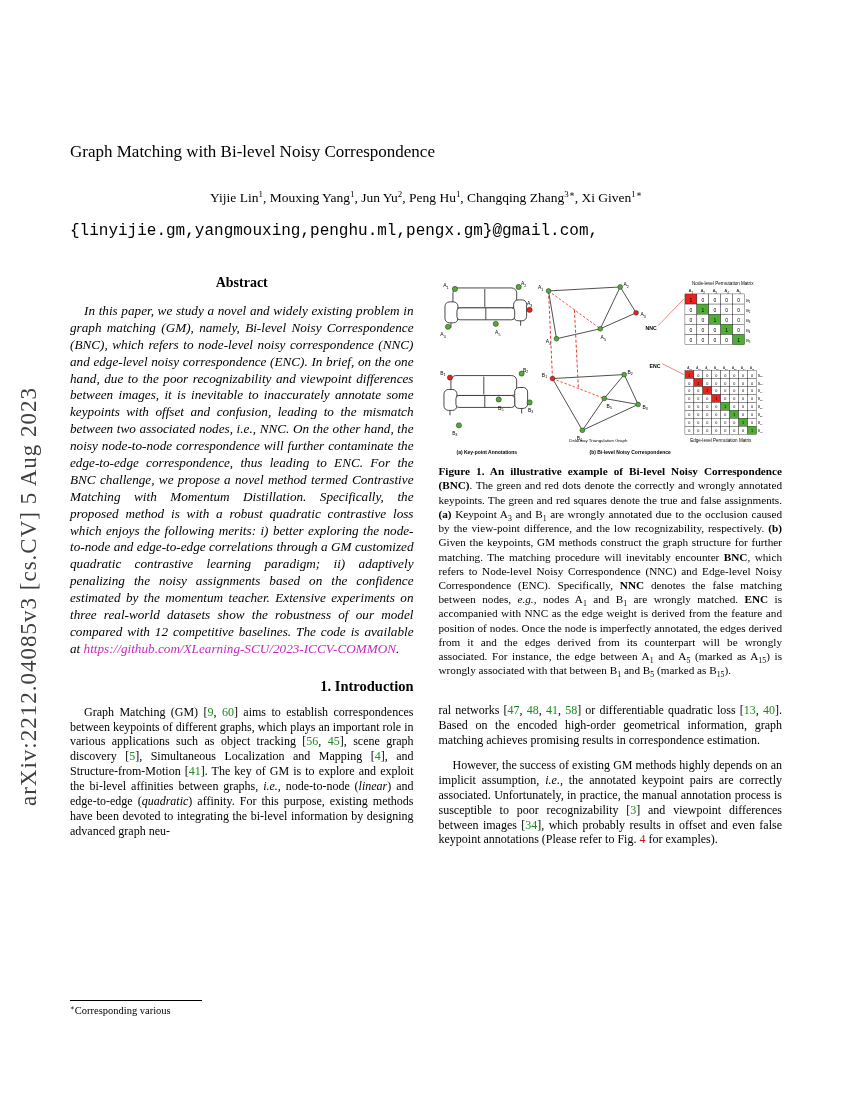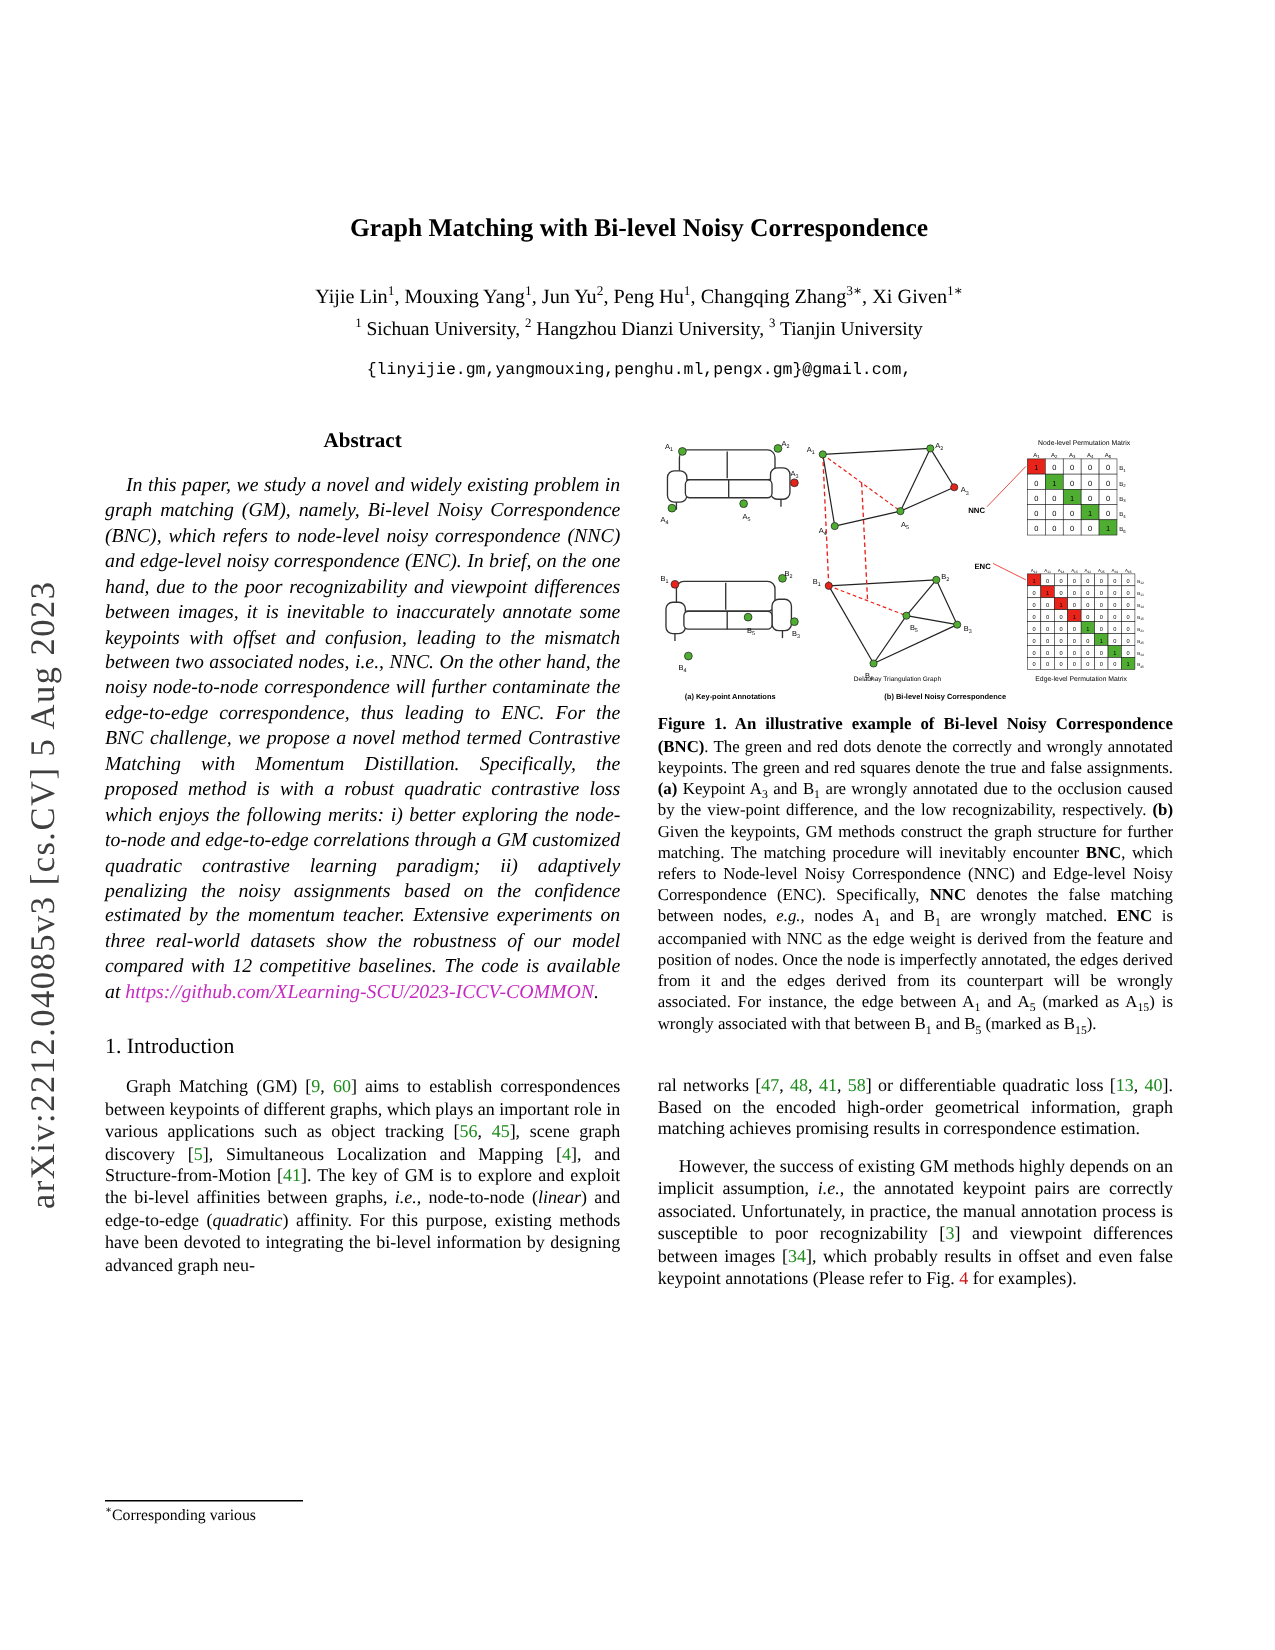"Graph Matching with Bi-level Noisy" .title { font-weight: bold -> normal; text-align: center -> left }
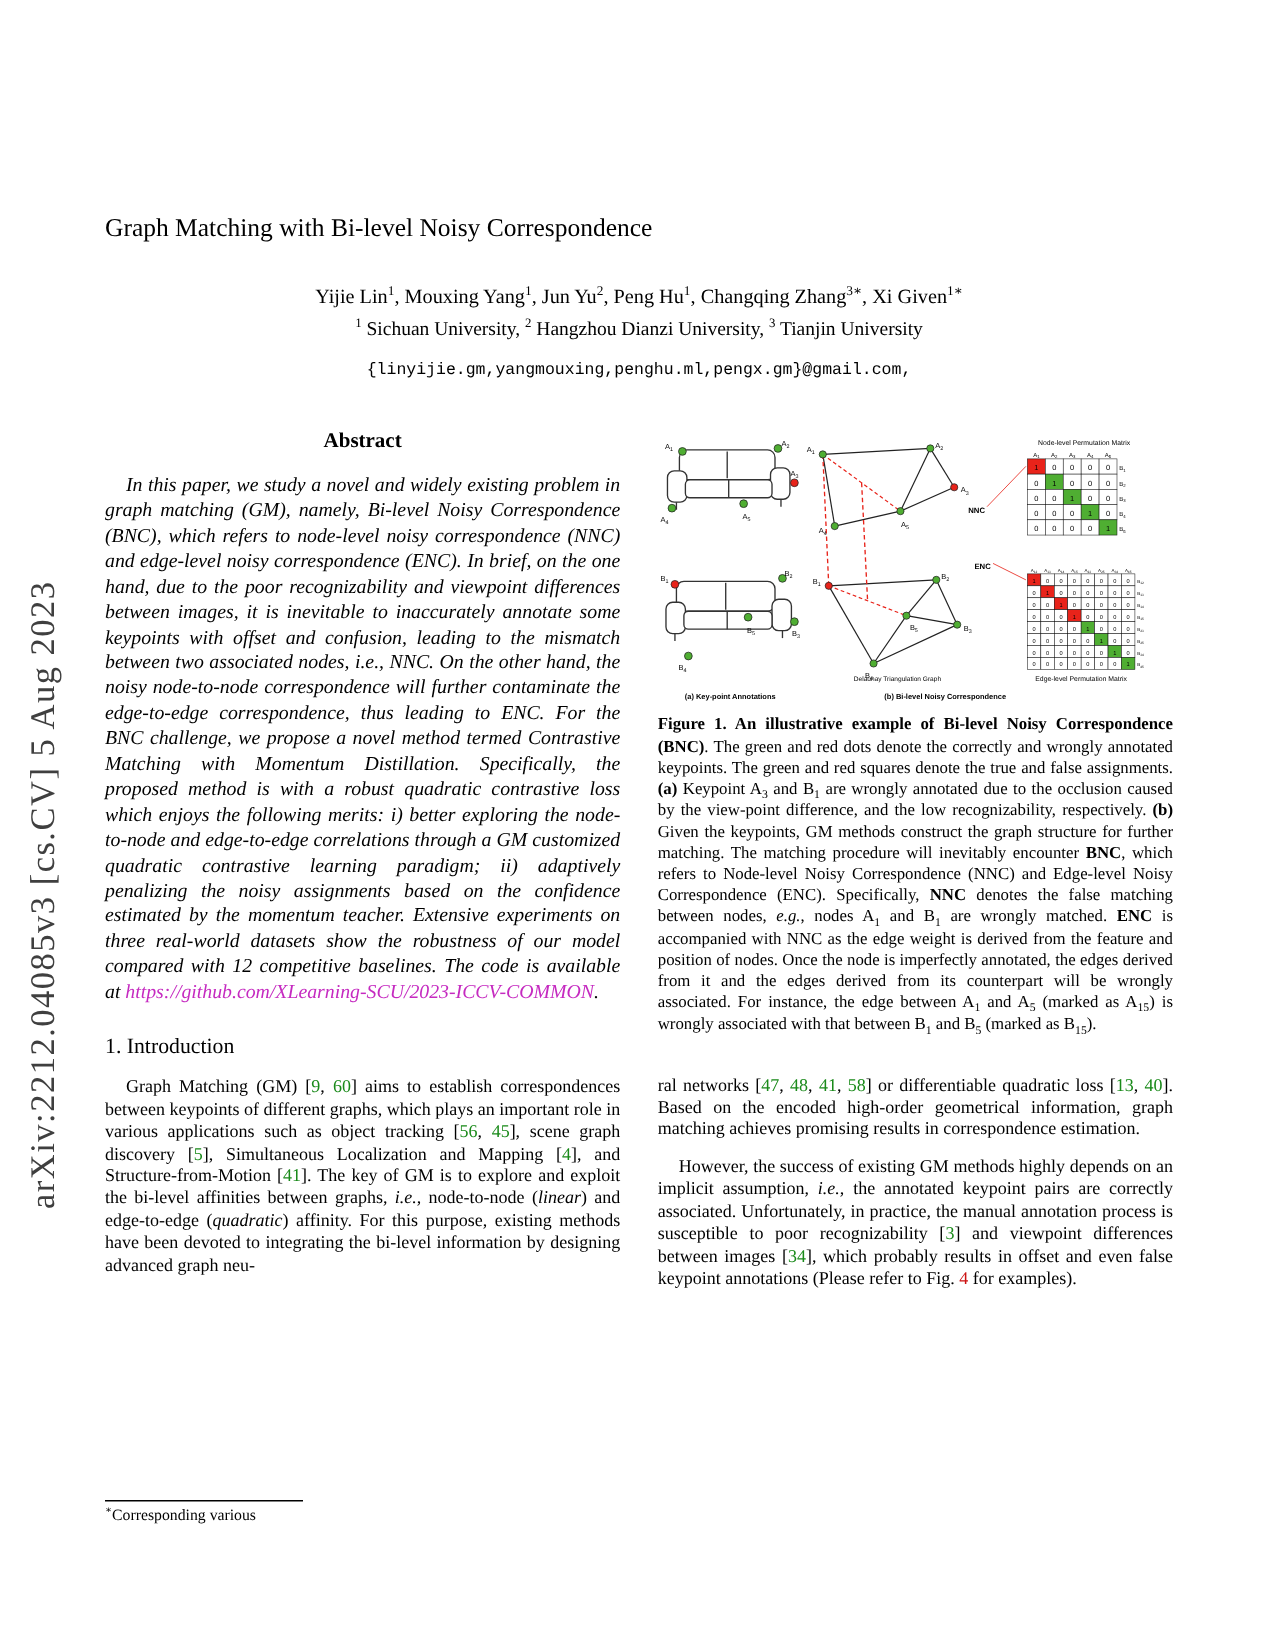"1 Sichuan University, 2 Hangzhou" div.affil { html: <div><span>1</span><span> Sichuan University, </span><span>2</span><span> Hangzhou Dianzi University, </span><span>3</span><span> Tianjin University</span></div> -> none }
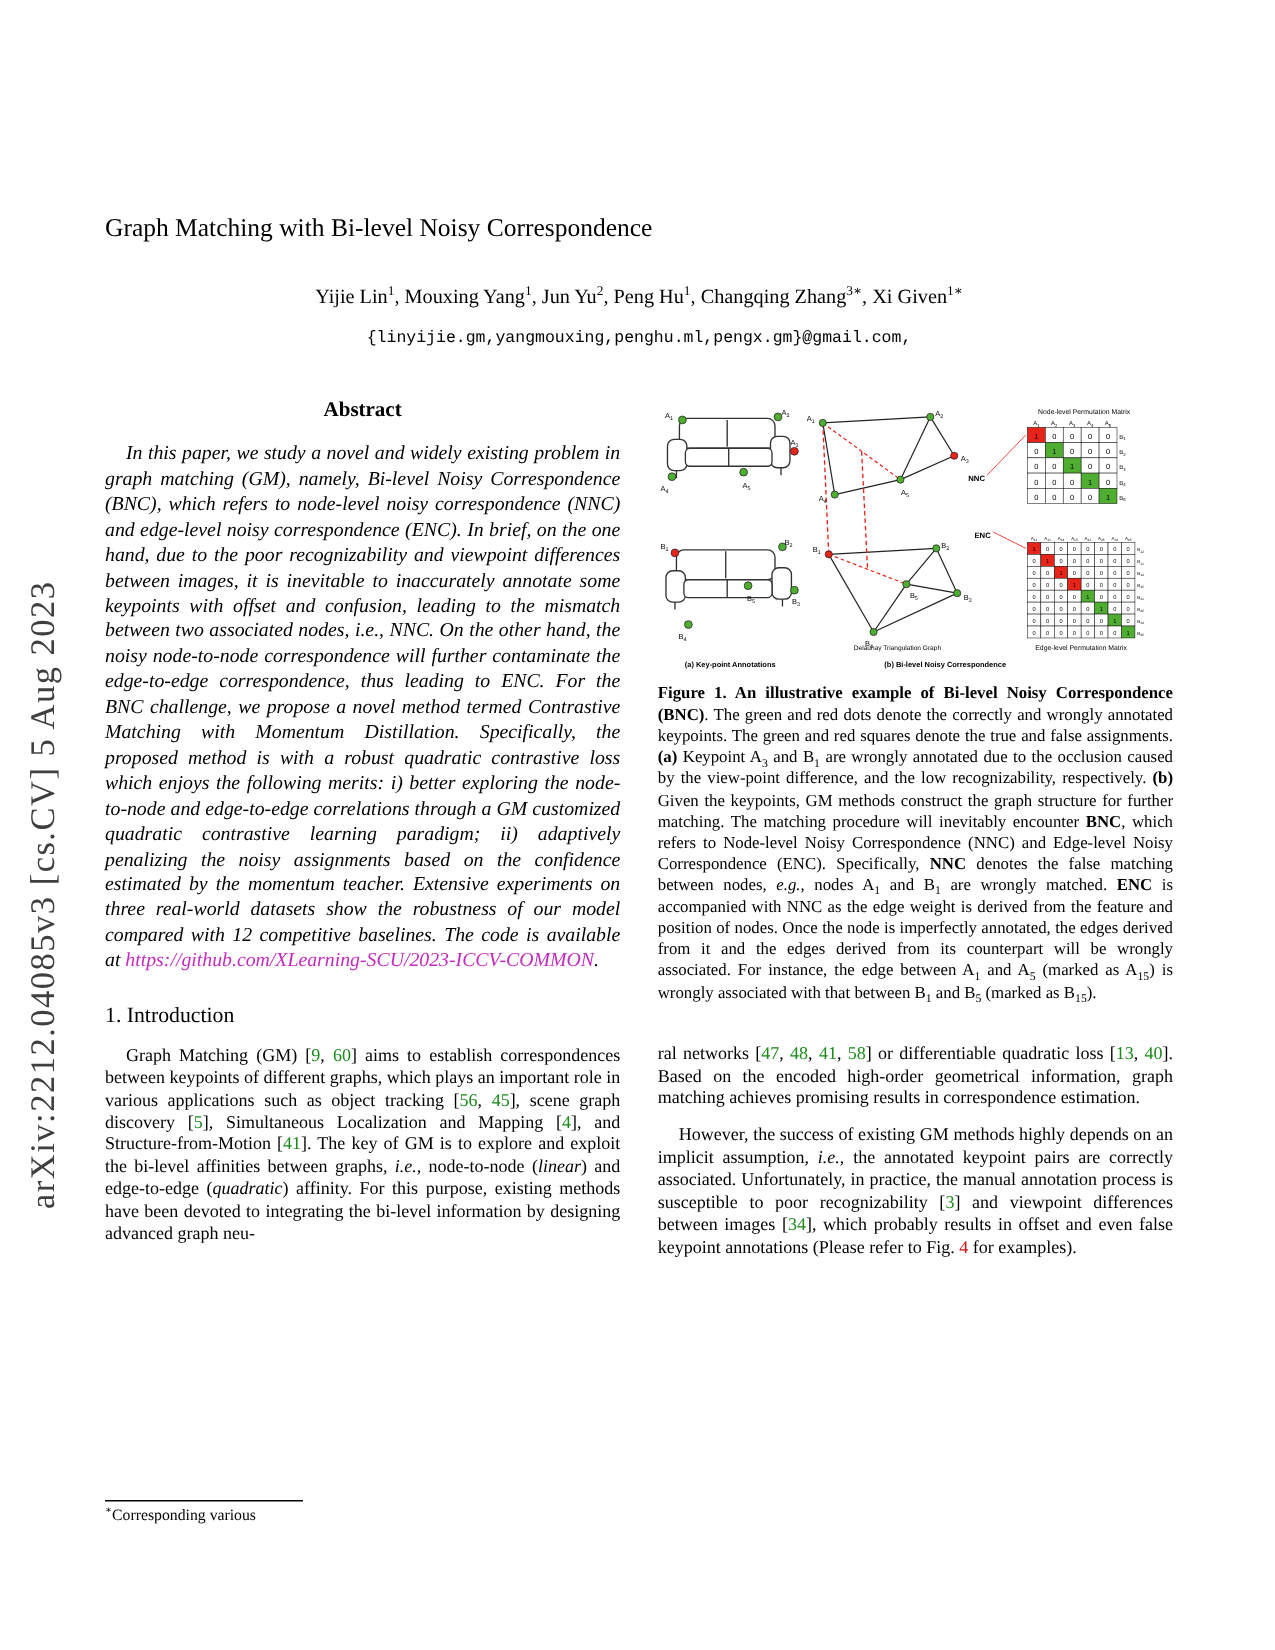"{linyijie.gm,yangmouxing,penghu.ml,pengx" .emails { font-size: 11px -> 16px; text-align: center -> none }
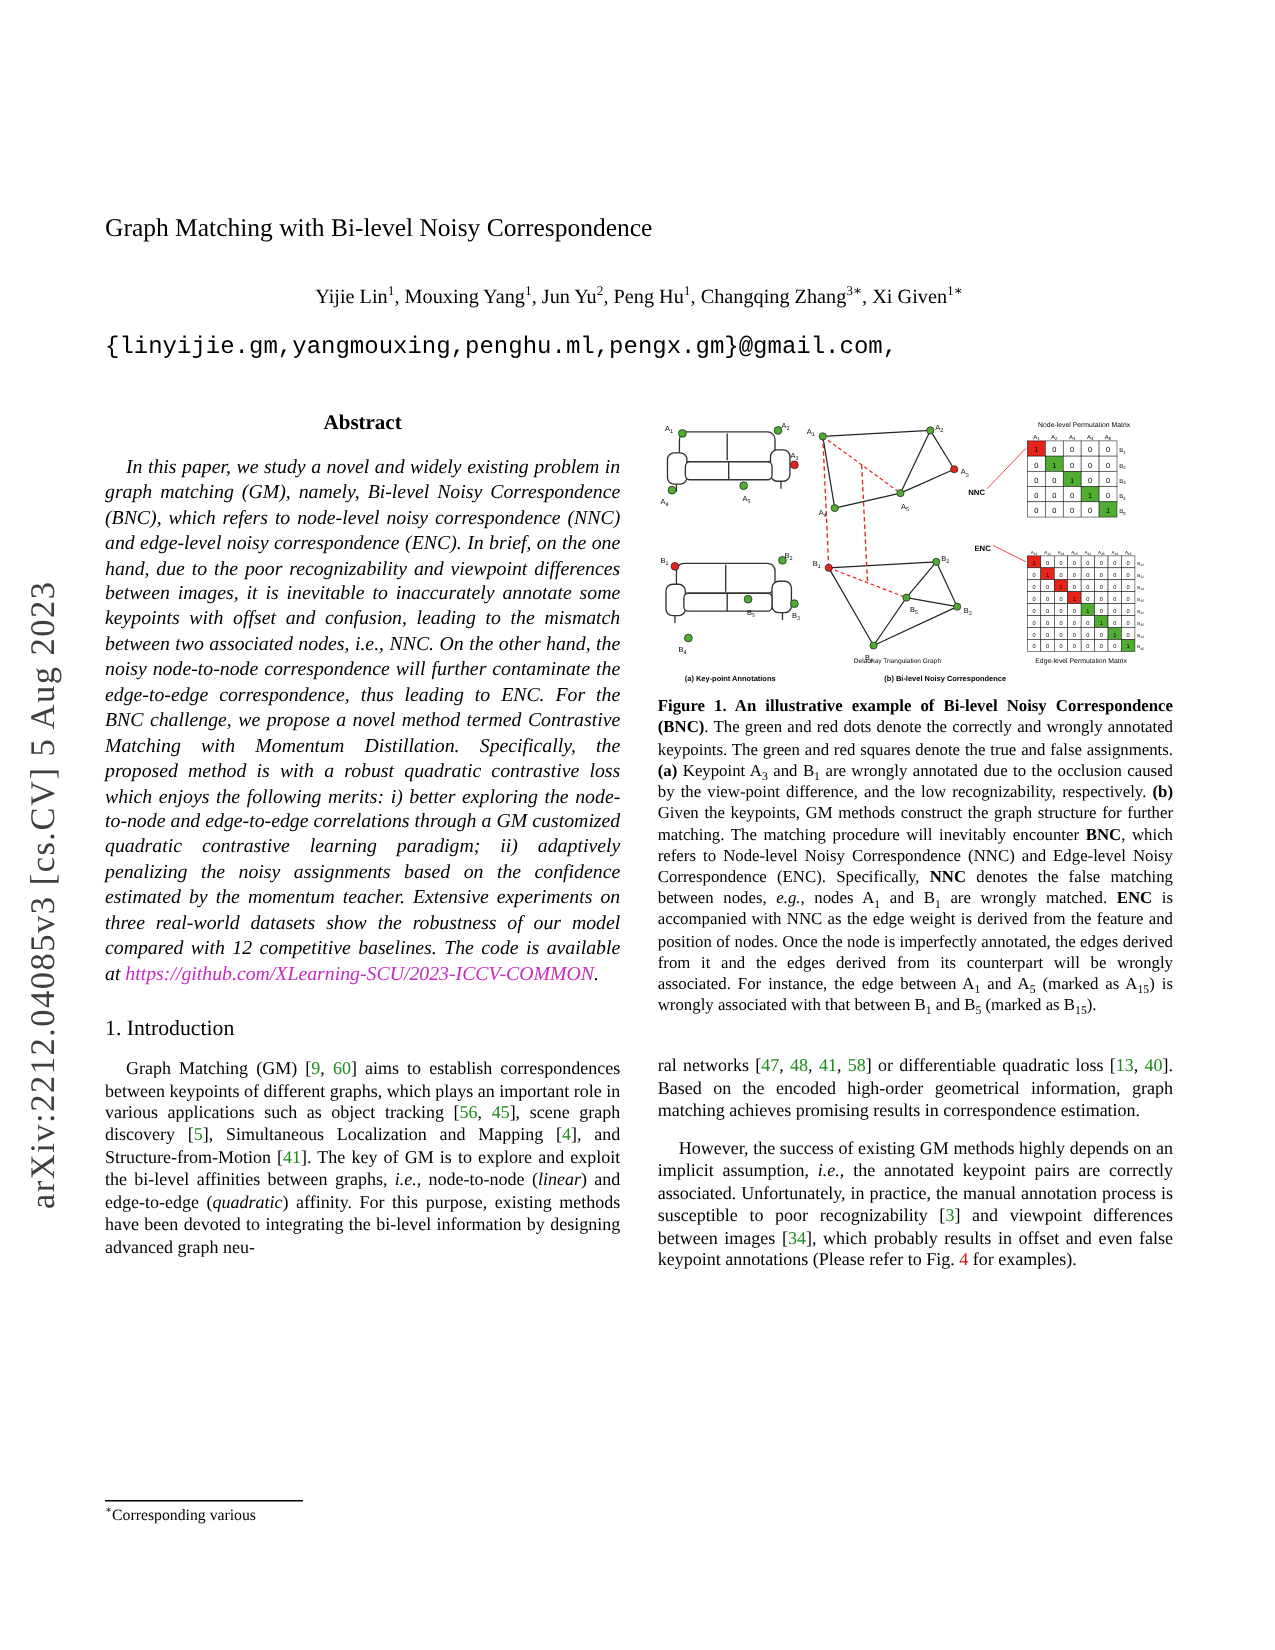"1. Introduction" .section-head { font-weight: normal -> bold; text-align: left -> right }
